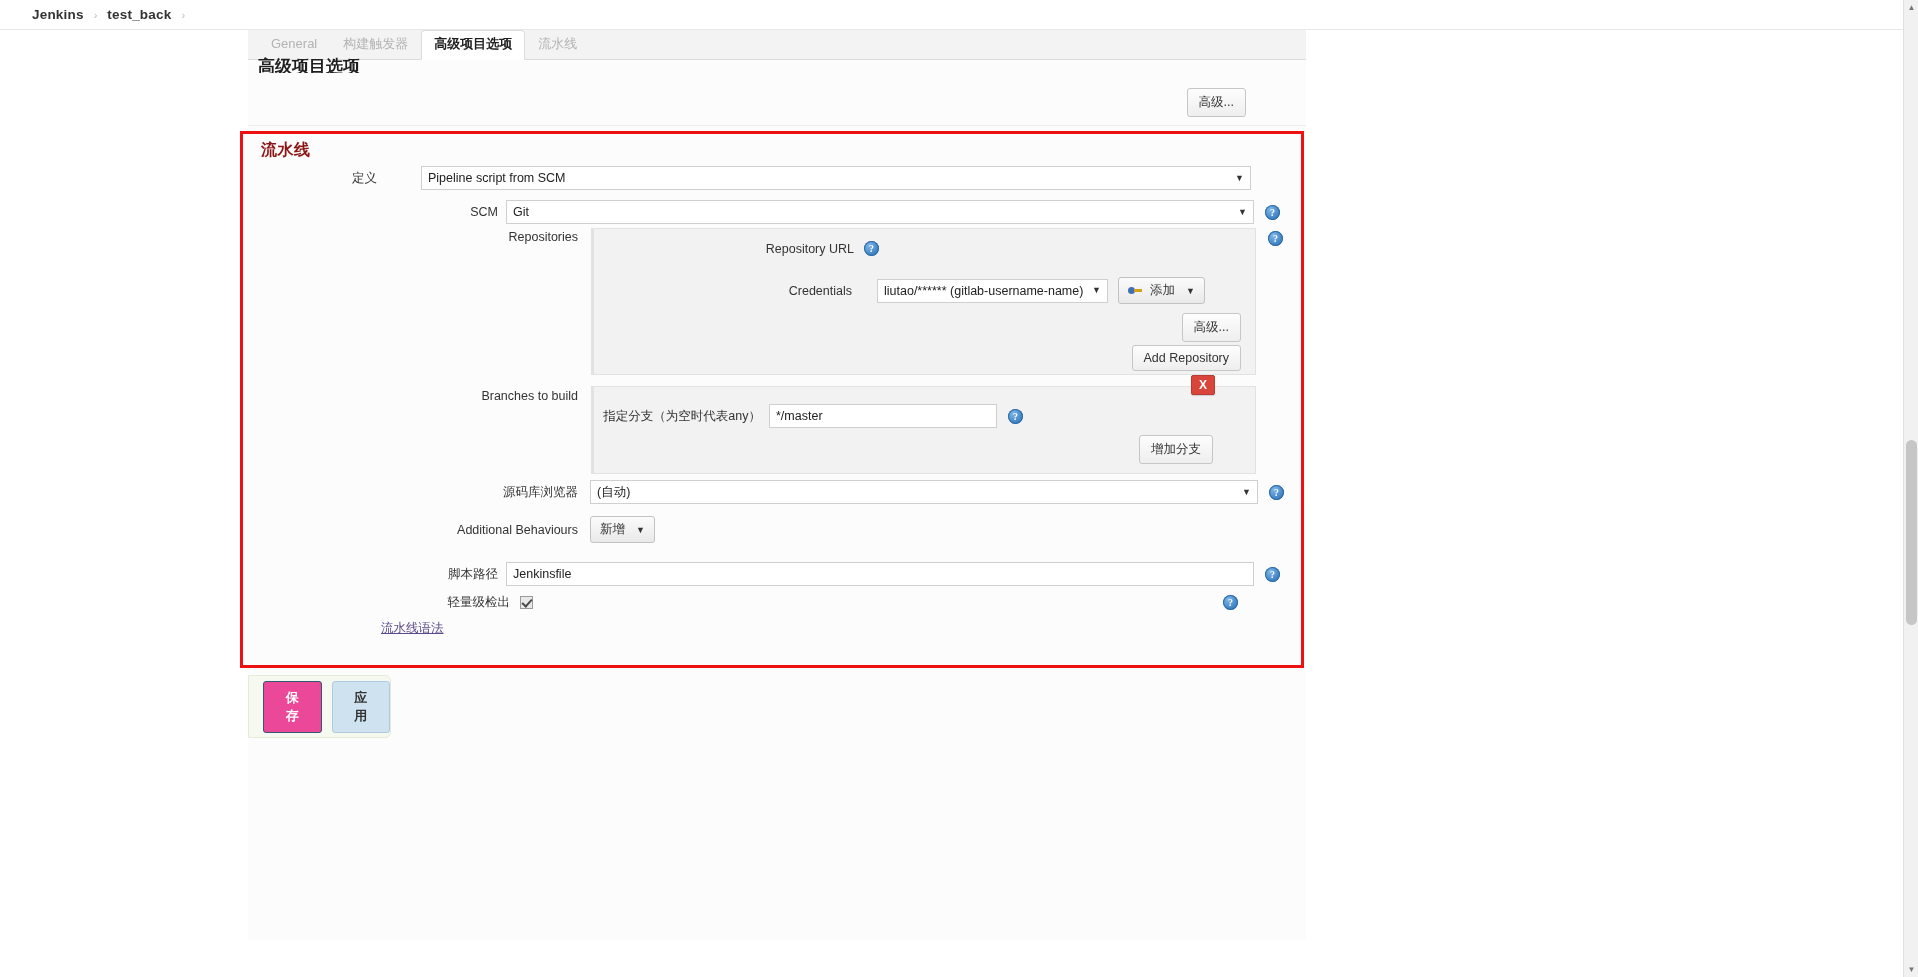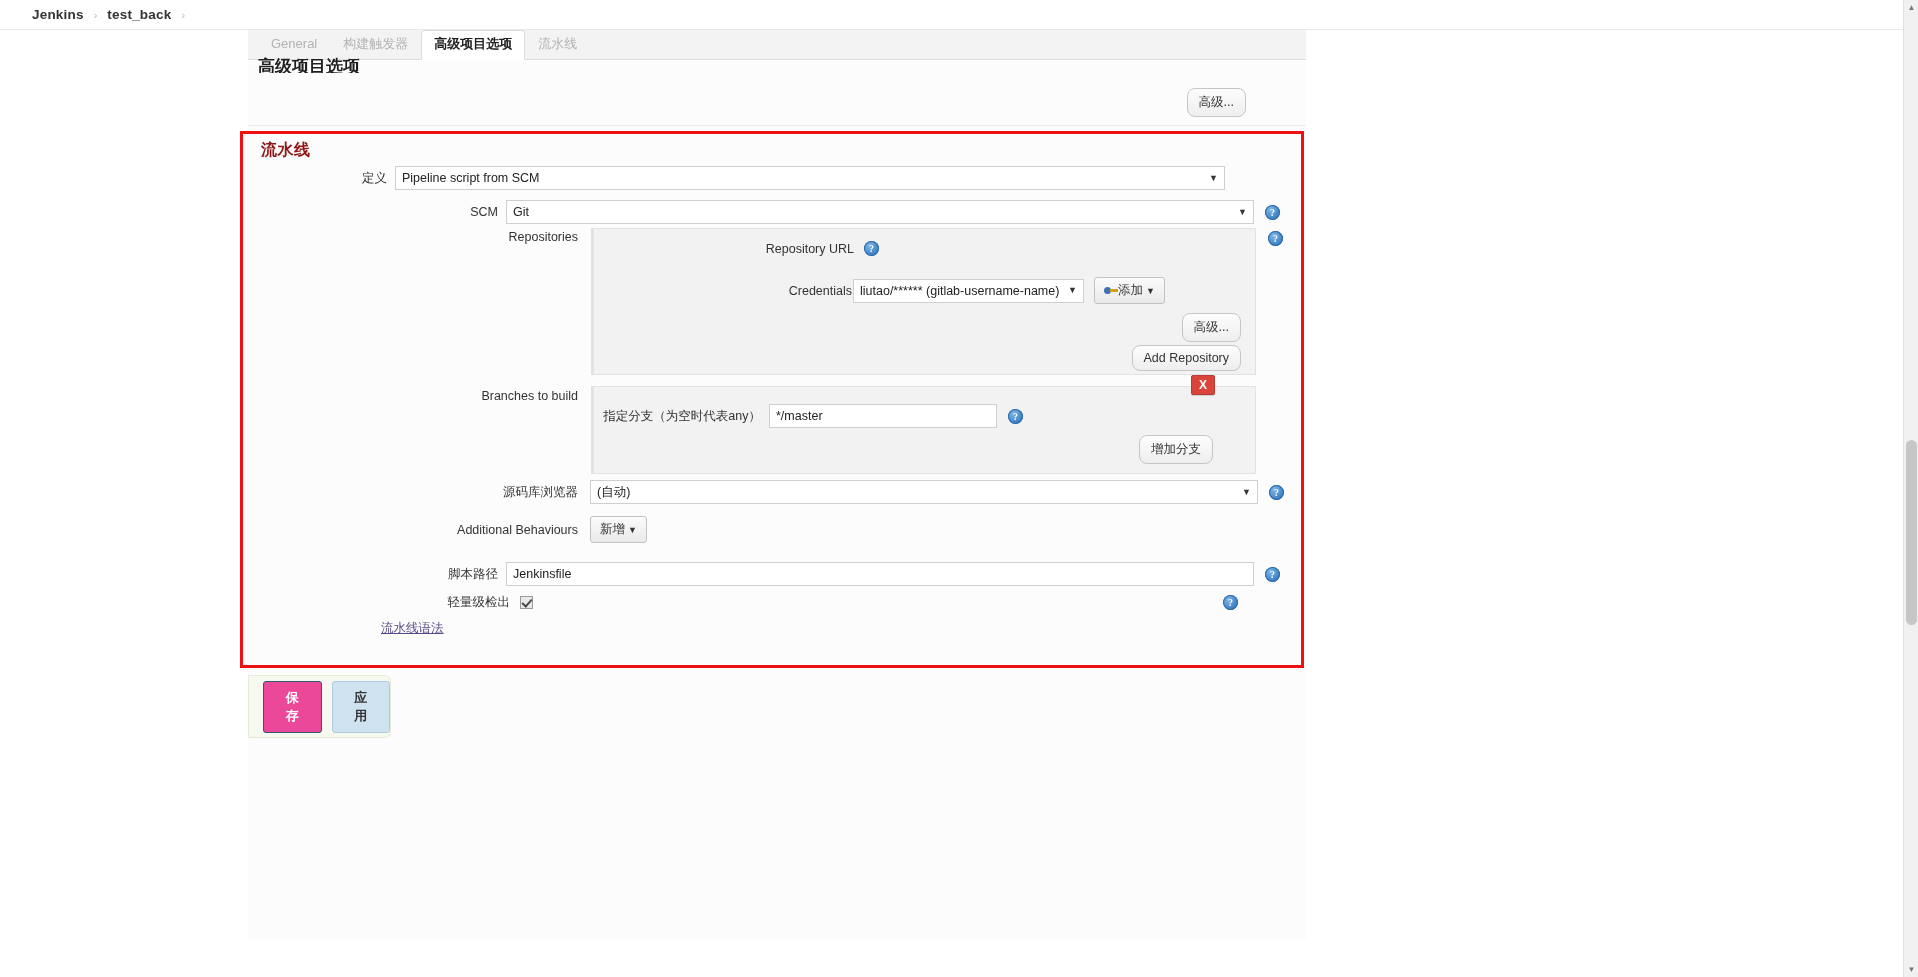"高级..." .btn { border-radius: 8px -> 3px }
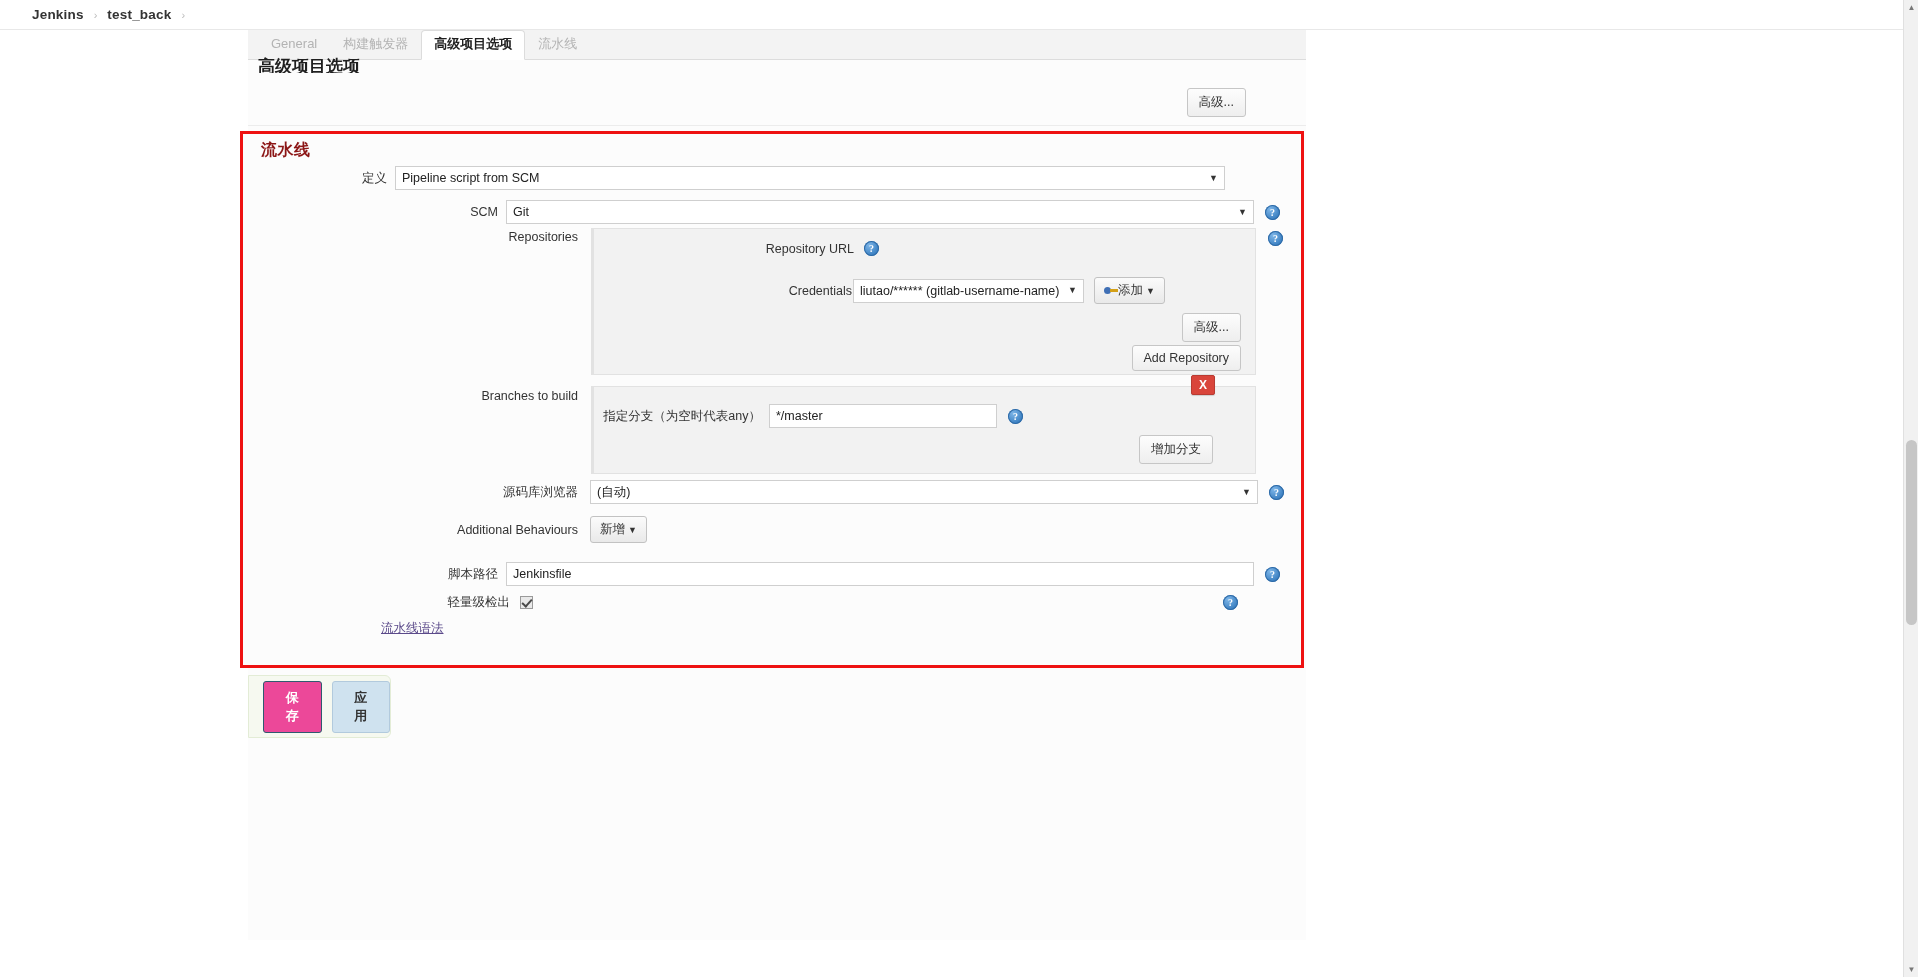"定义" div.frow { gap: none -> 36px; left: 14px -> 4px }
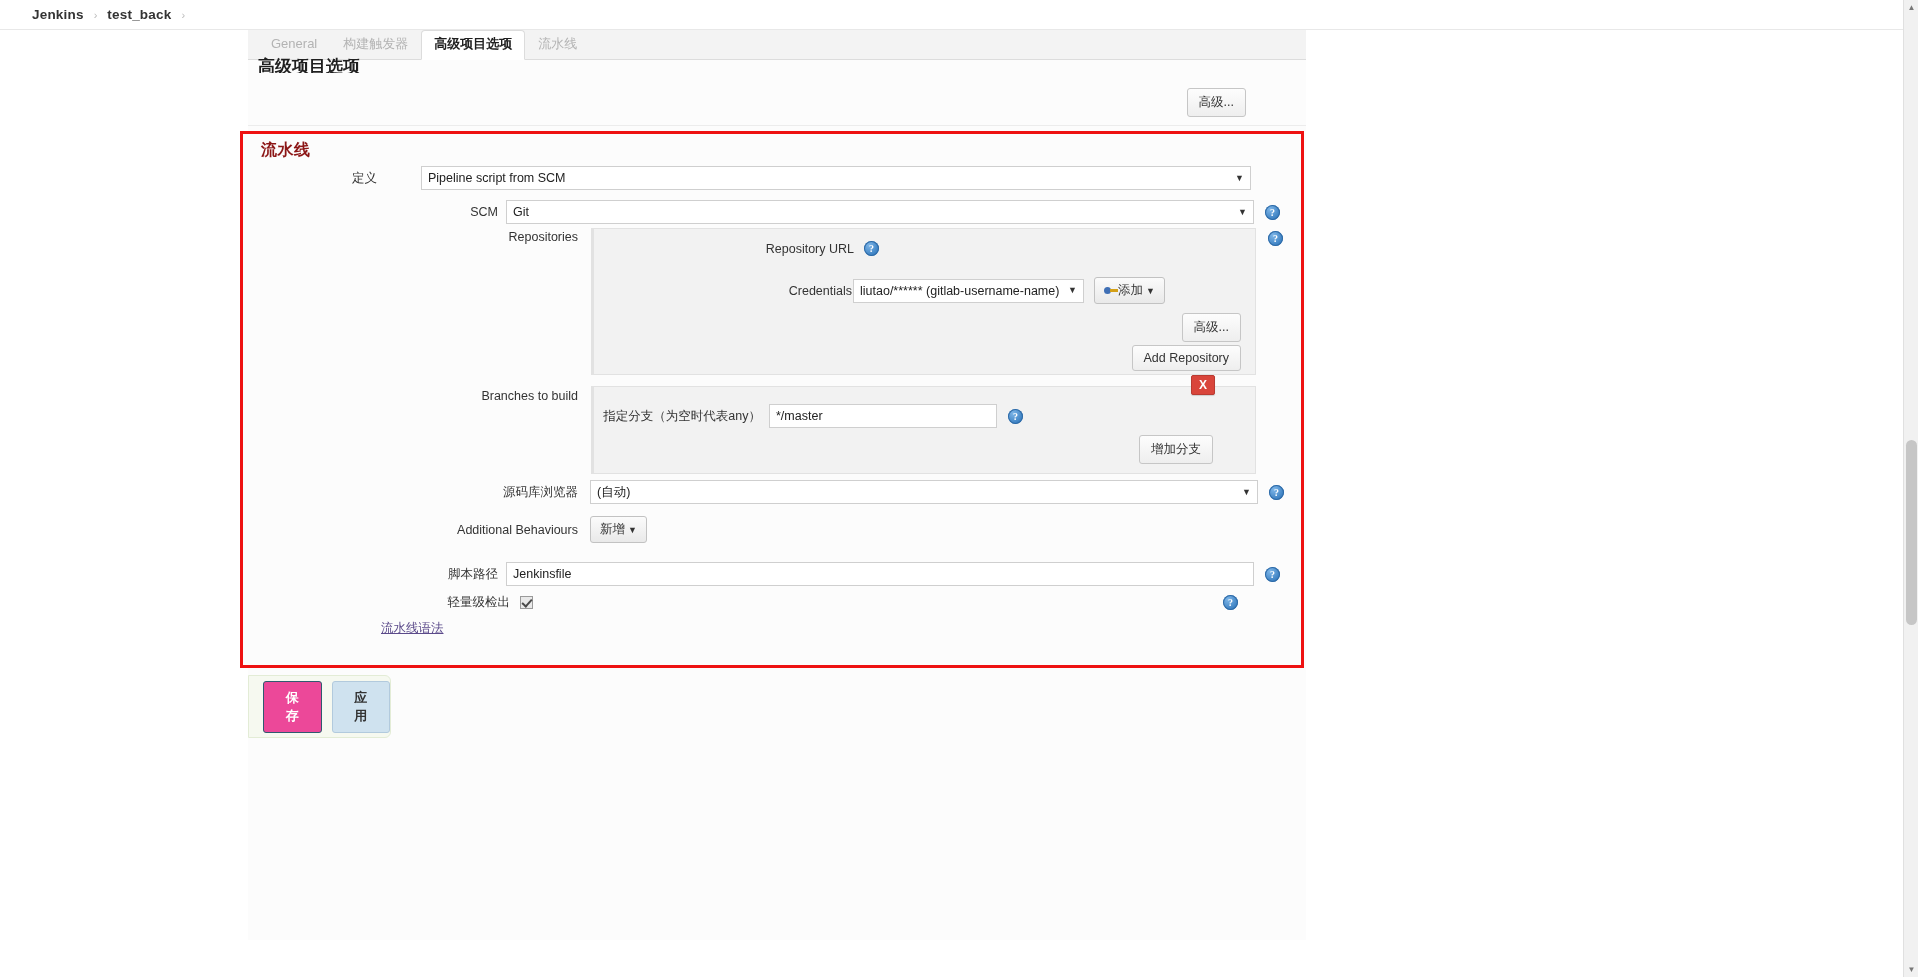"liutao/****** (gitlab-username-name)" div.select { margin-left: 1px -> 25px }
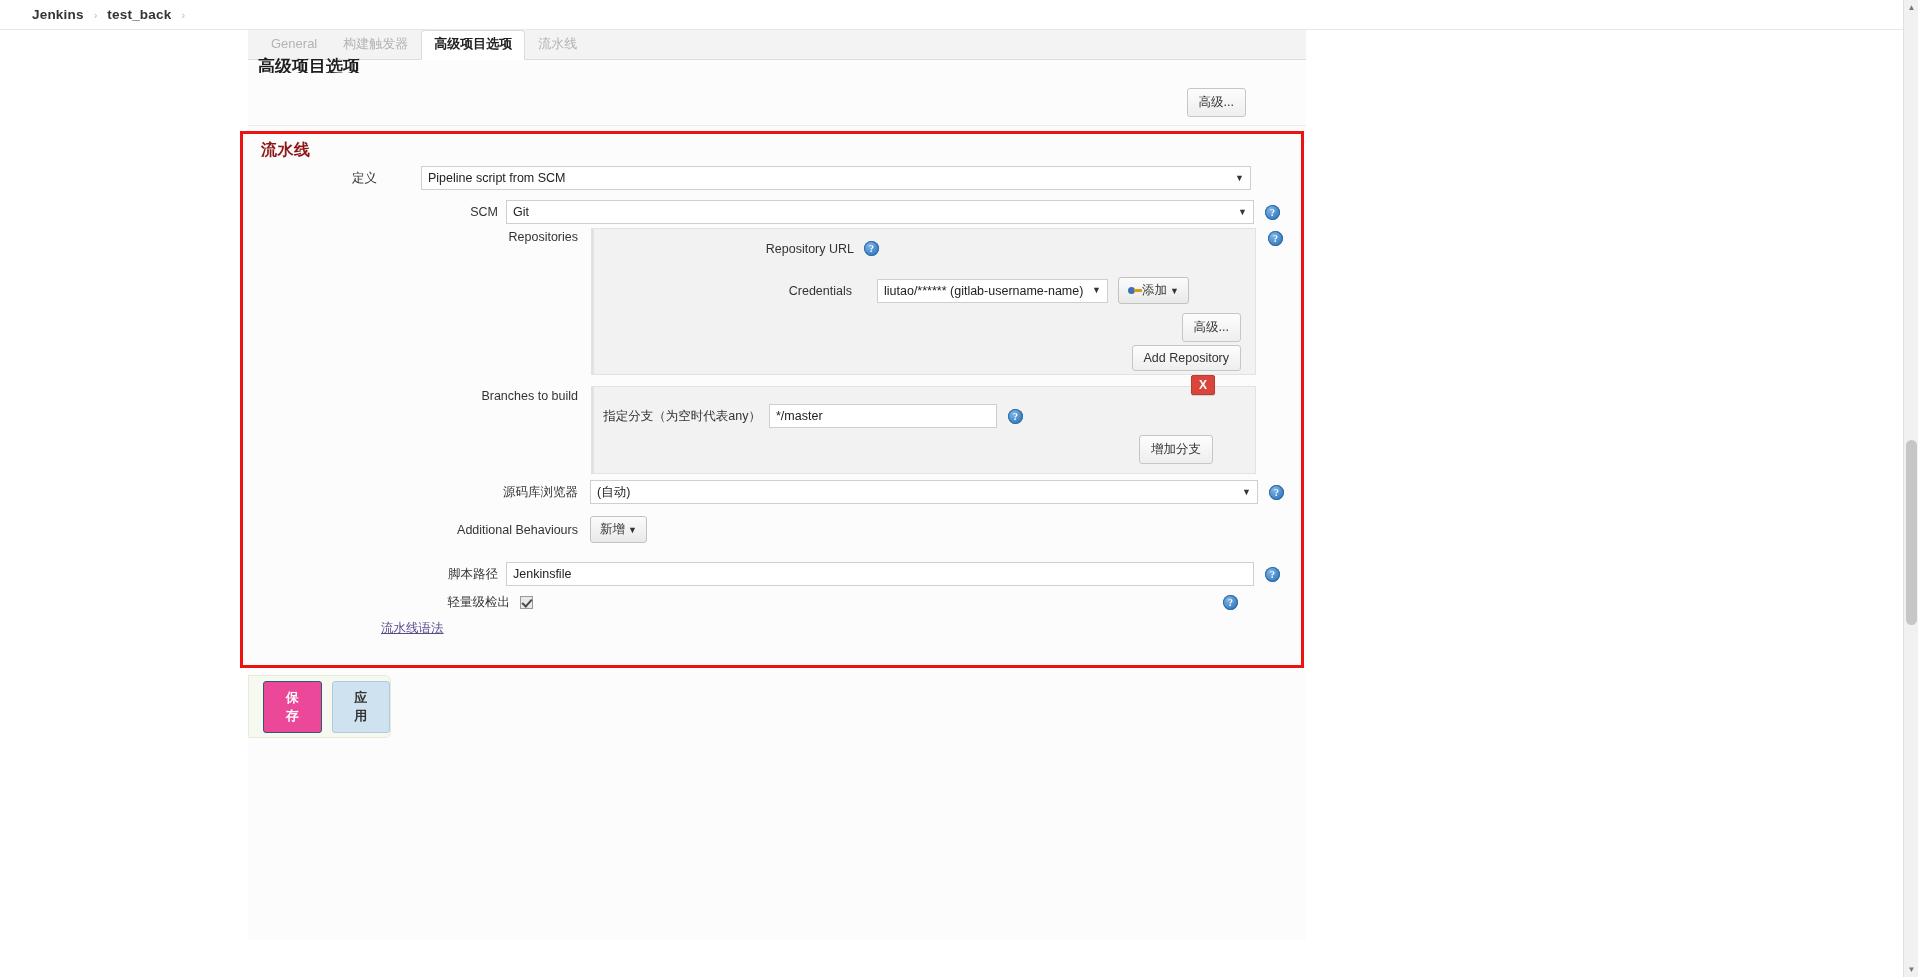"添加" .add-btn { gap: 0 -> 8px }
